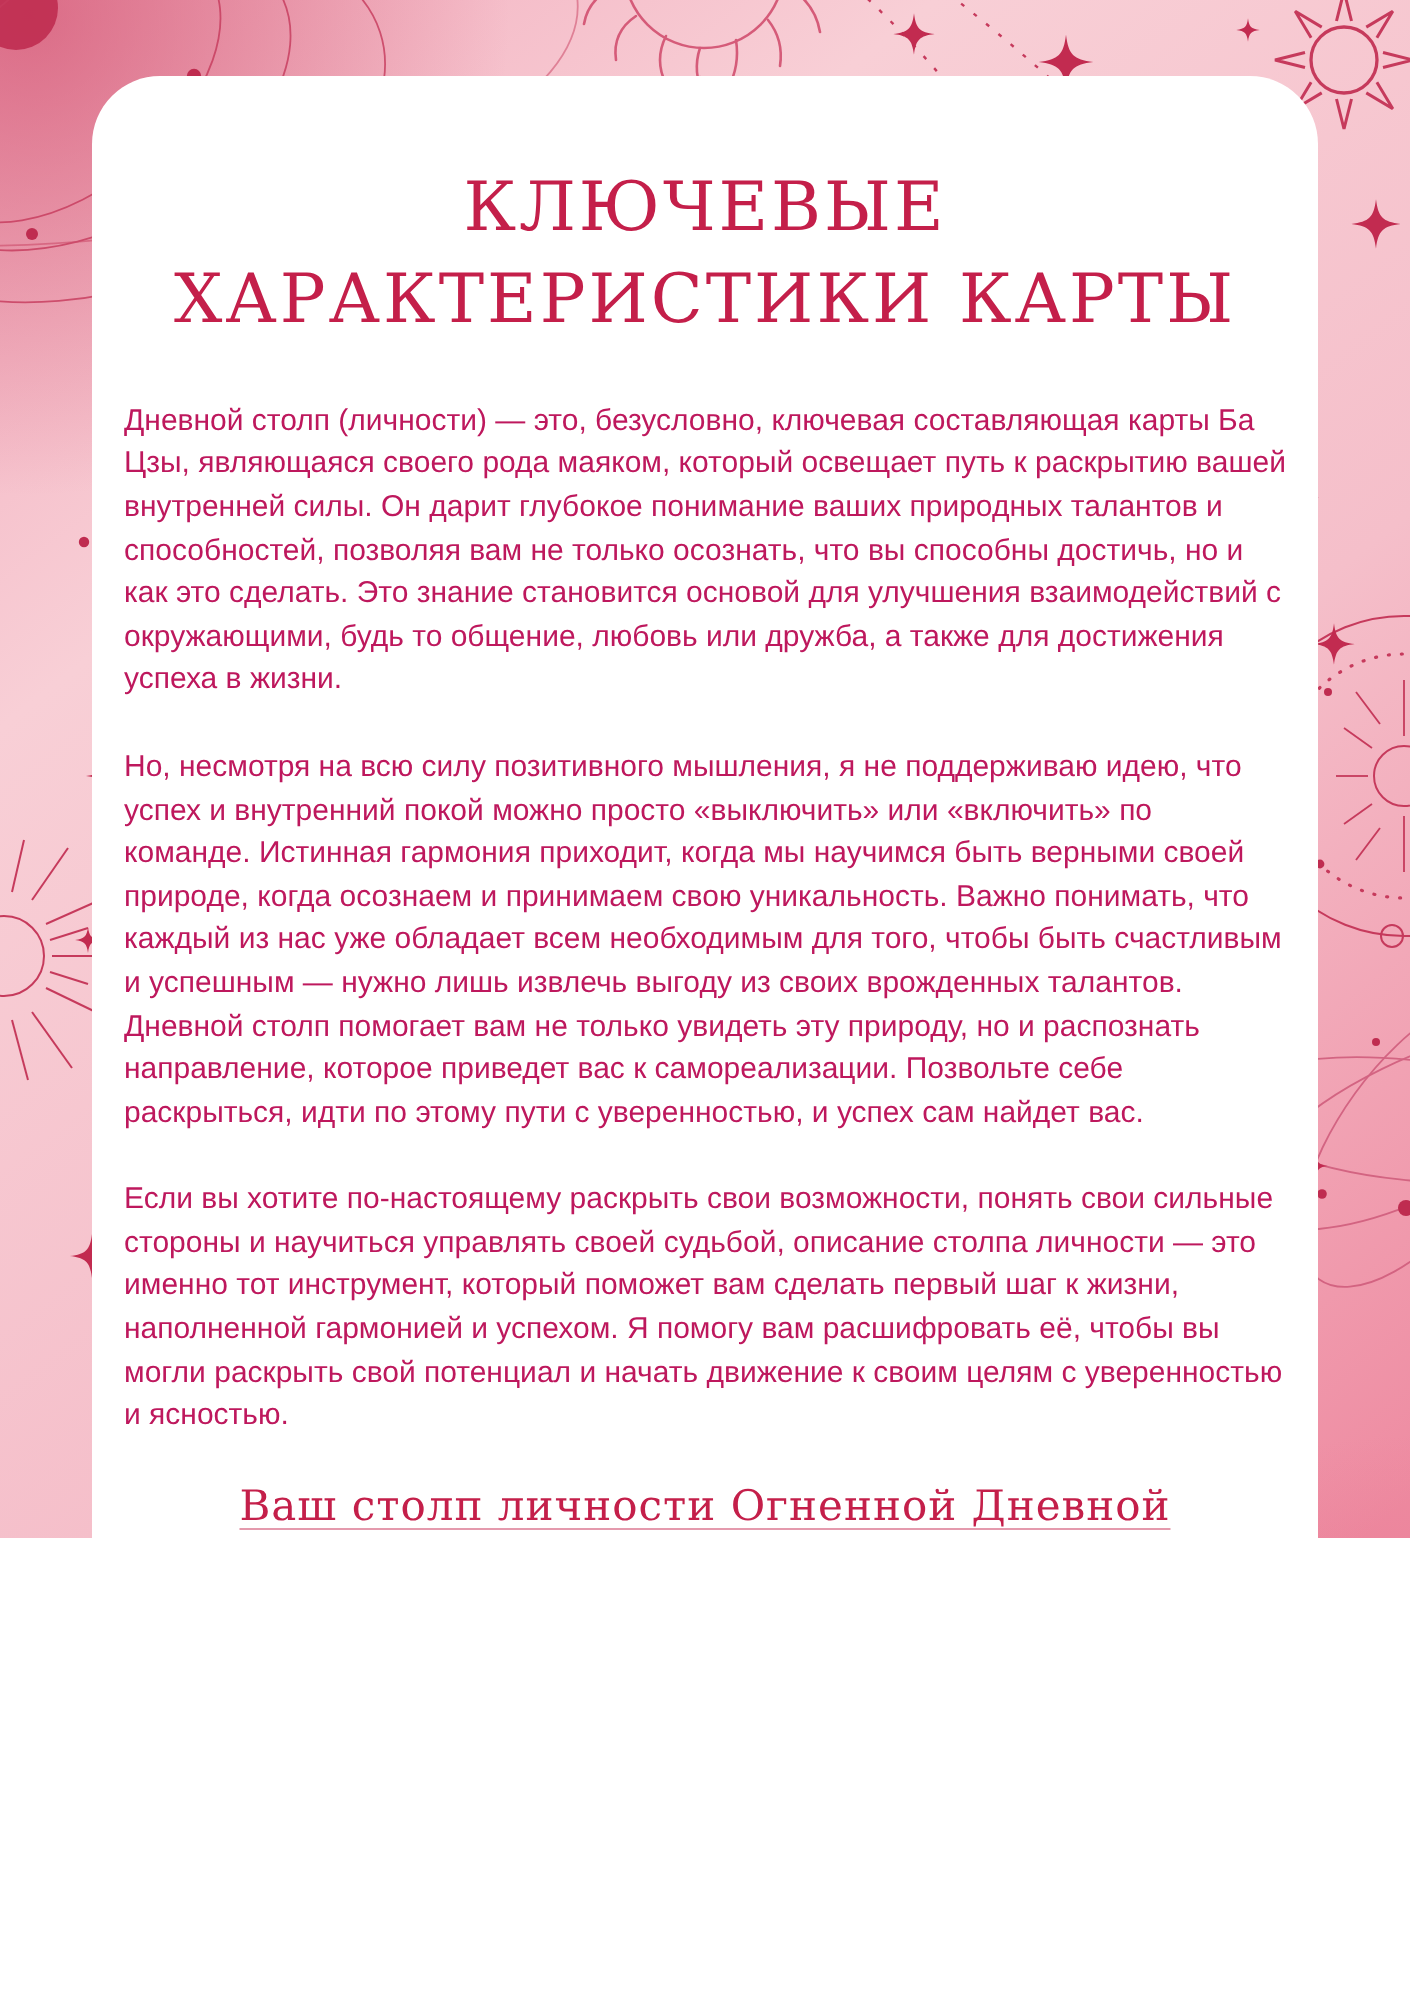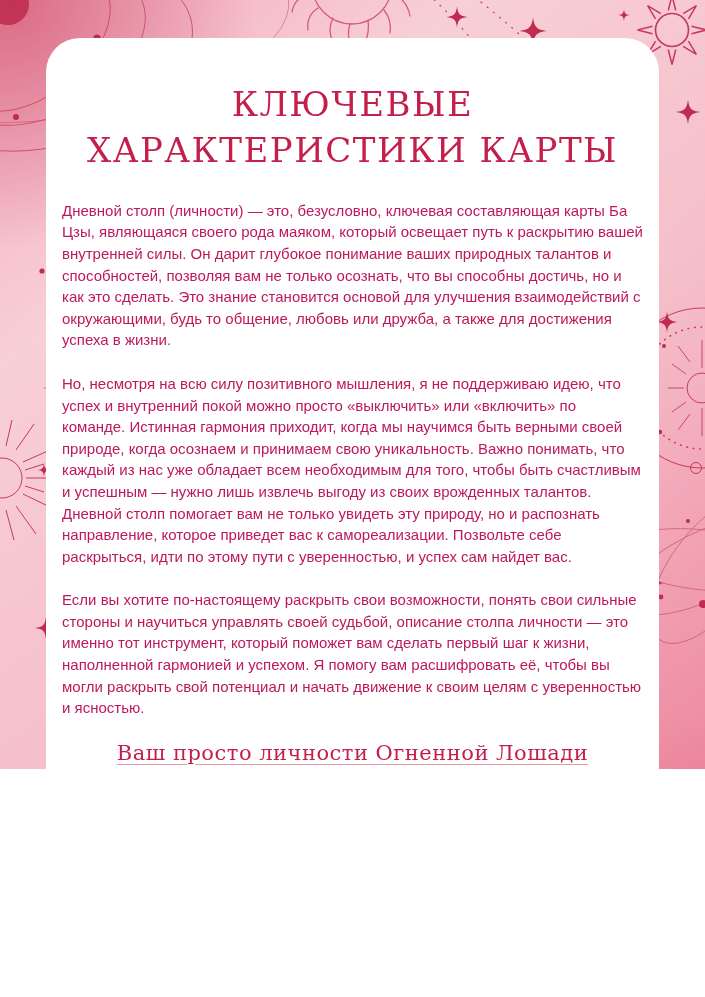"Ваш просто личности Огненной Лошади" a.pillar-link { text: просто личности Огненной Лошади -> столп личности Огненной Дневной }
